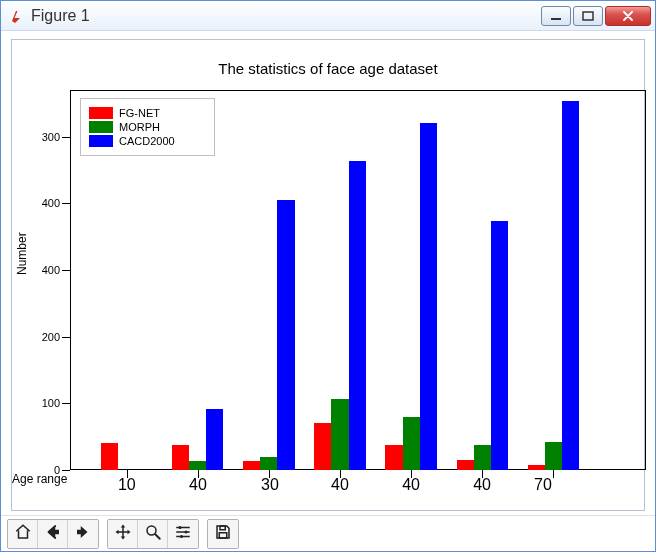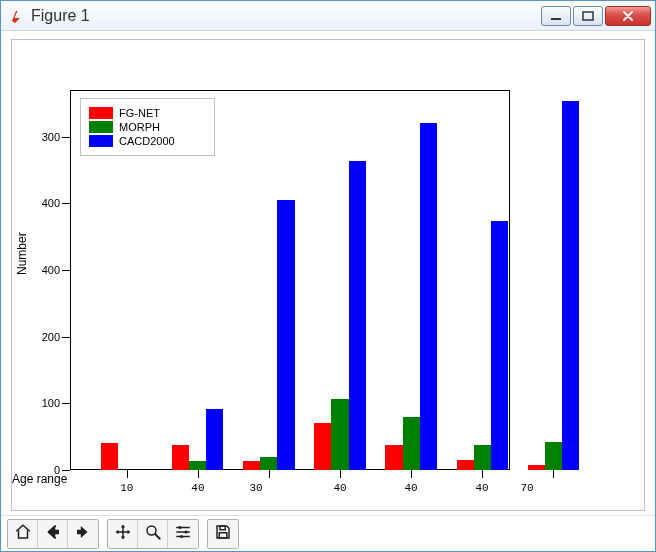"The statistics of face age" div.title-text { html: none -> <div>The statistics of face age dataset</div> }
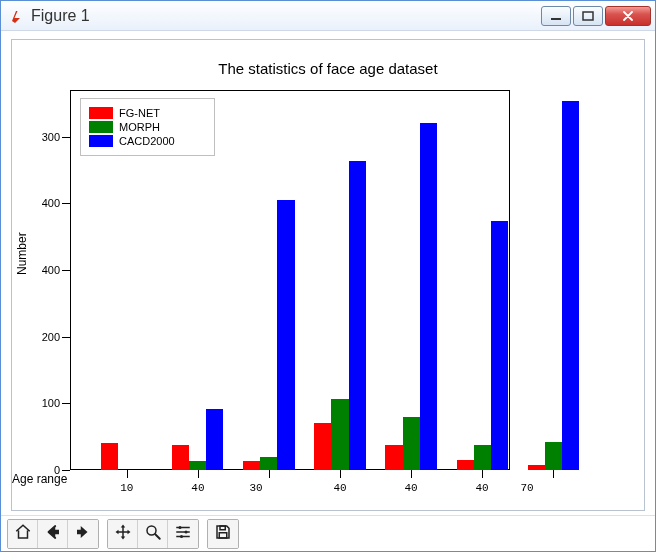"FG-NET" .axes { width: 440px -> 576px }
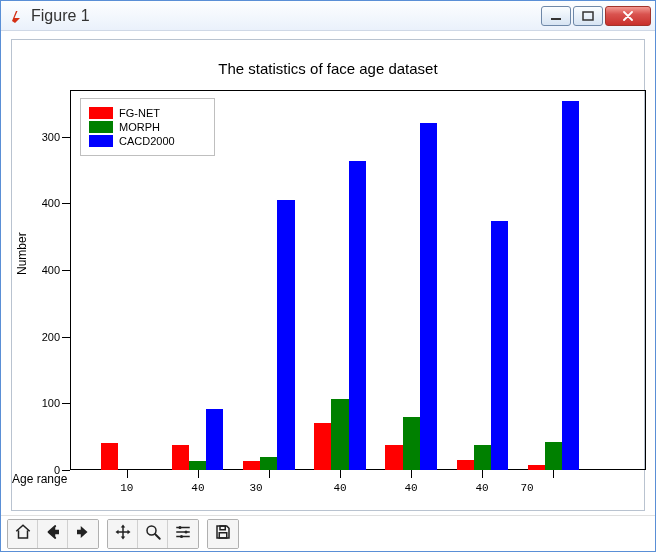"10" .xtick-label { font-family: Liberation Mono, monospace -> none; font-size: 11px -> 16px }
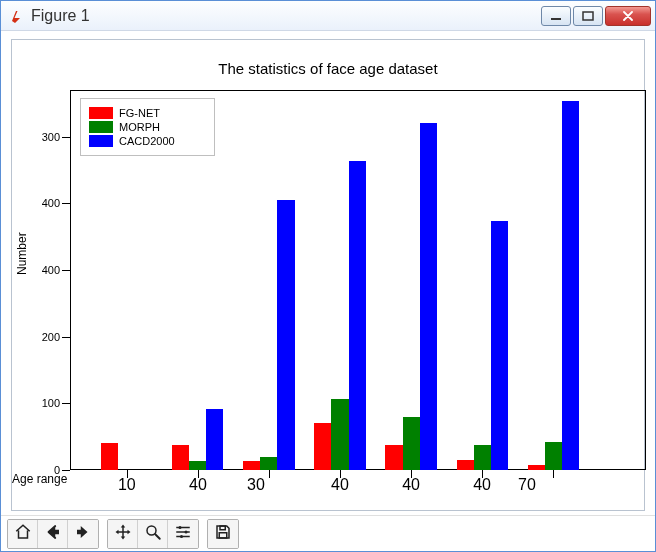"30" div.xtick-label { left: 186px -> 200px }
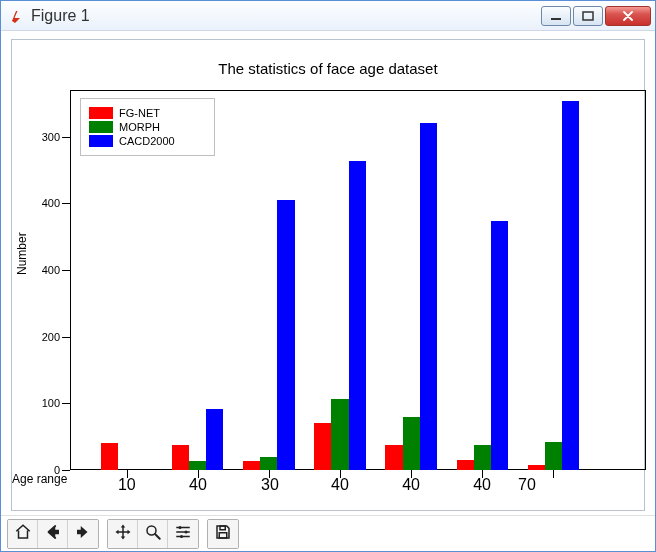"70" div.xtick-label { left: 457px -> 473px }
